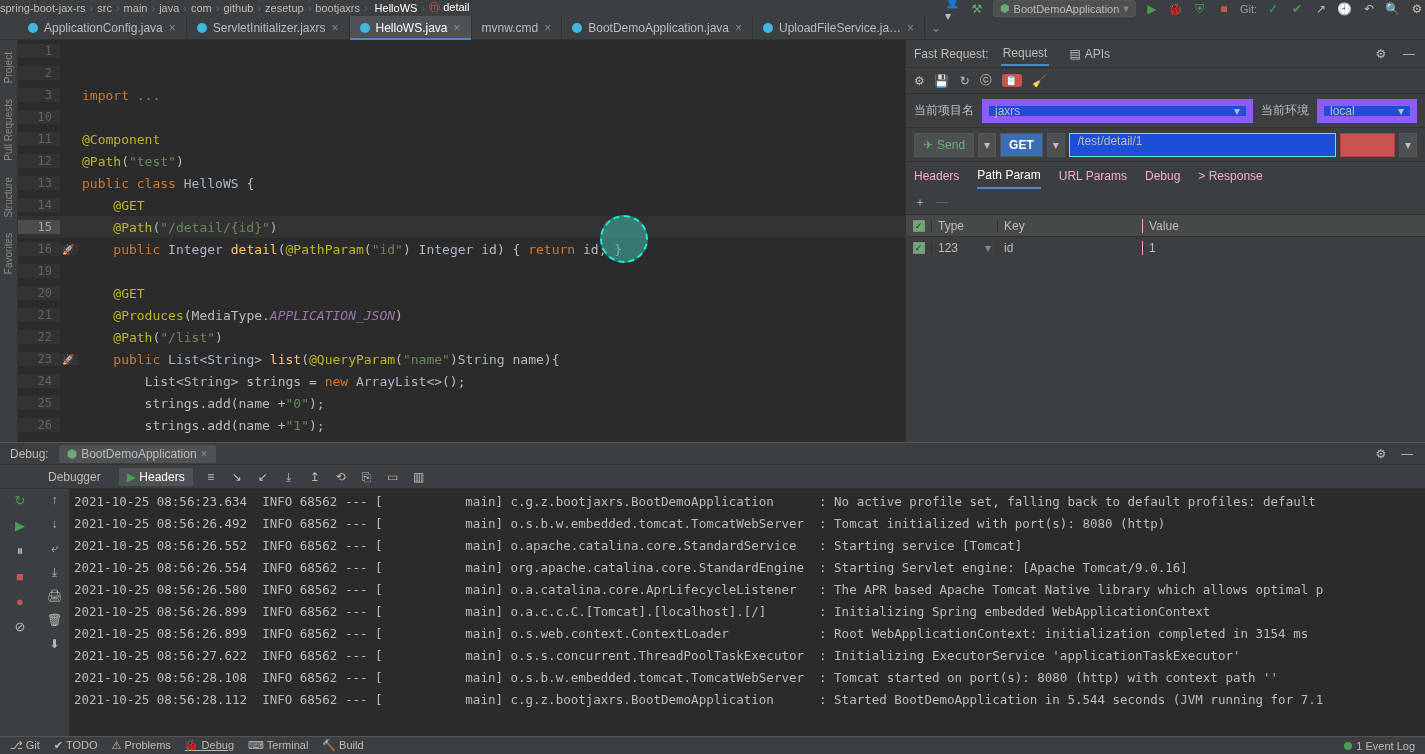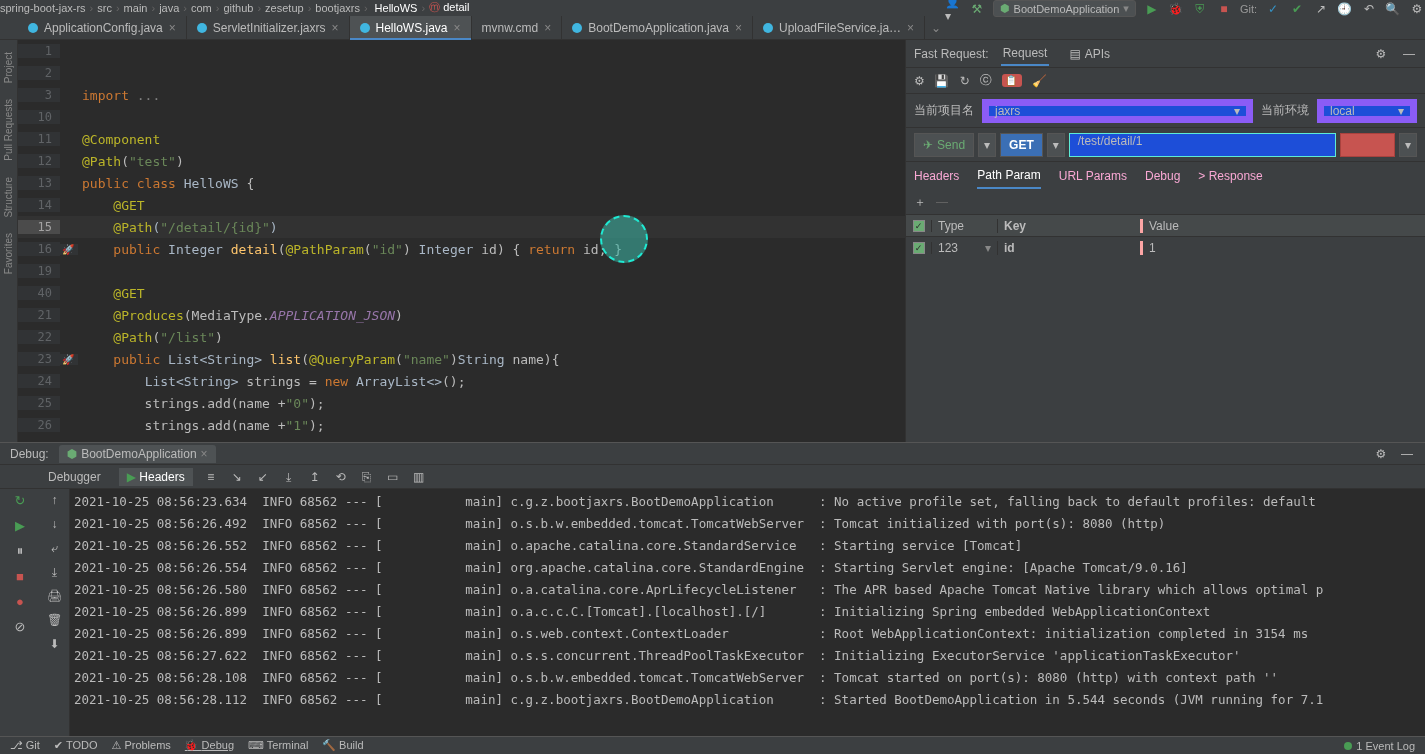"Key" .p-col-key { border-right: 3px solid #fca5a5 -> 1px solid #fca5a5; font-weight: bold -> none }
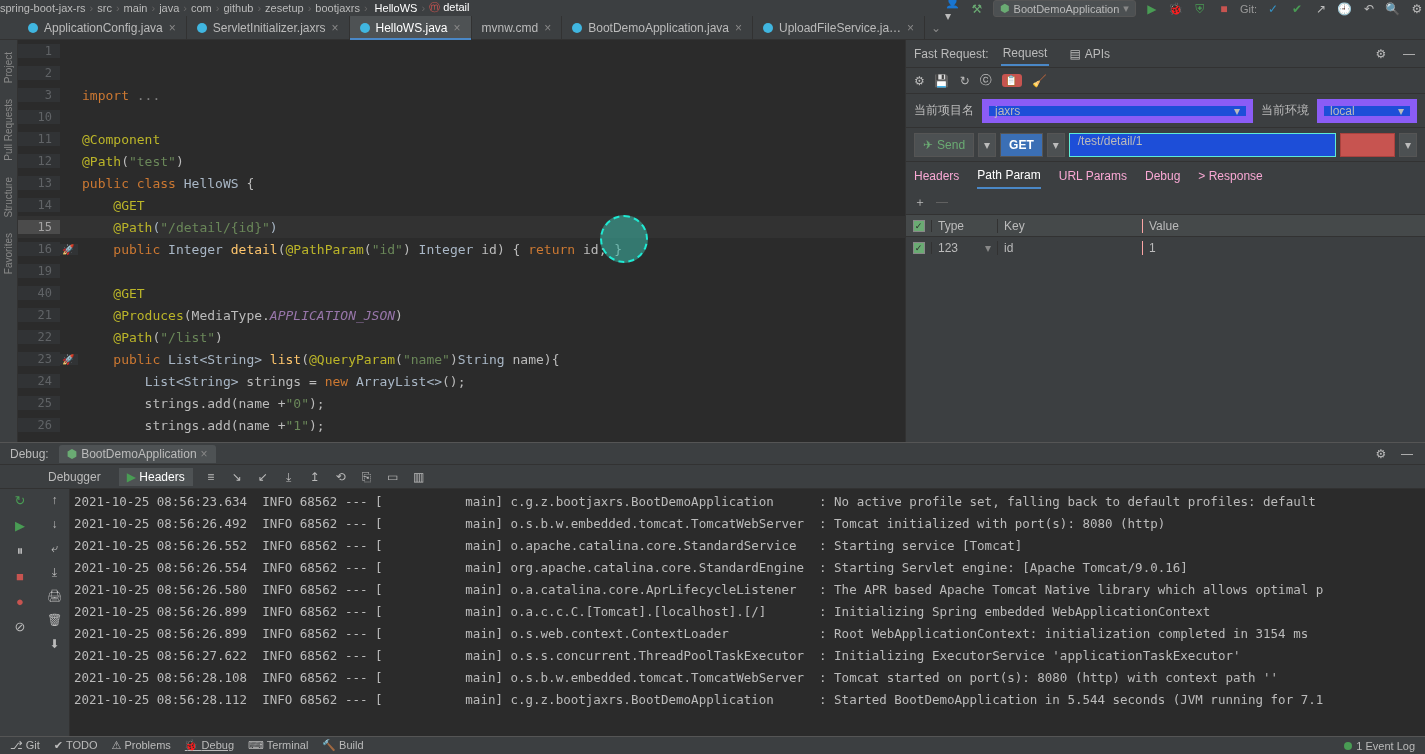"40" div.ln { text: 40 -> 20 }
